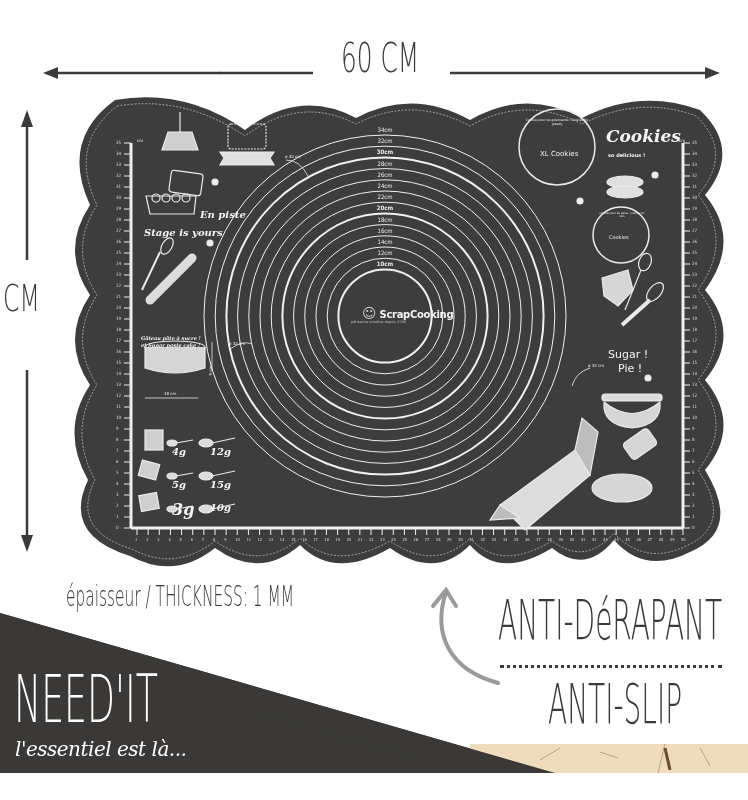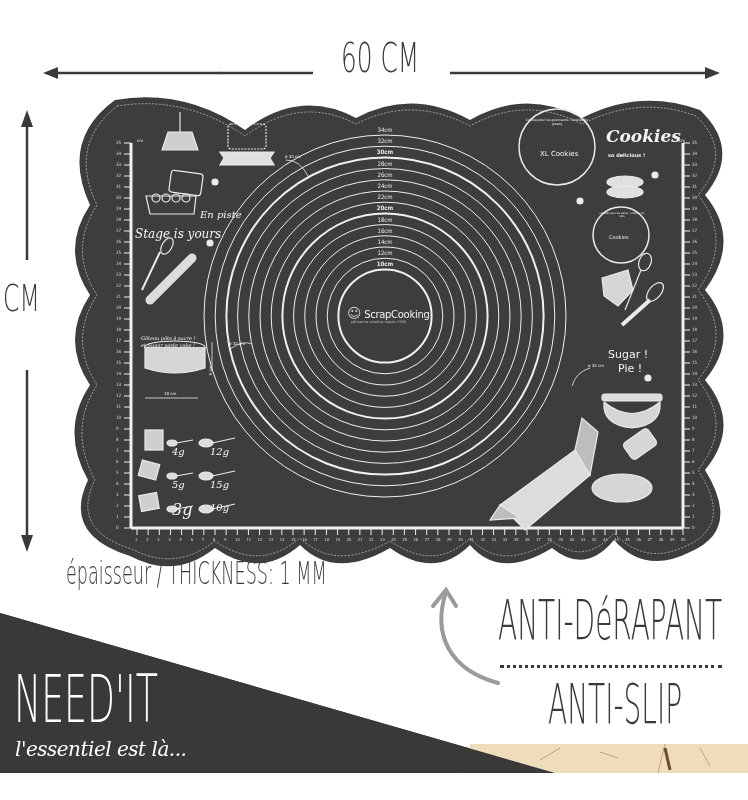"En piste" .script { font-weight: none -> bold }
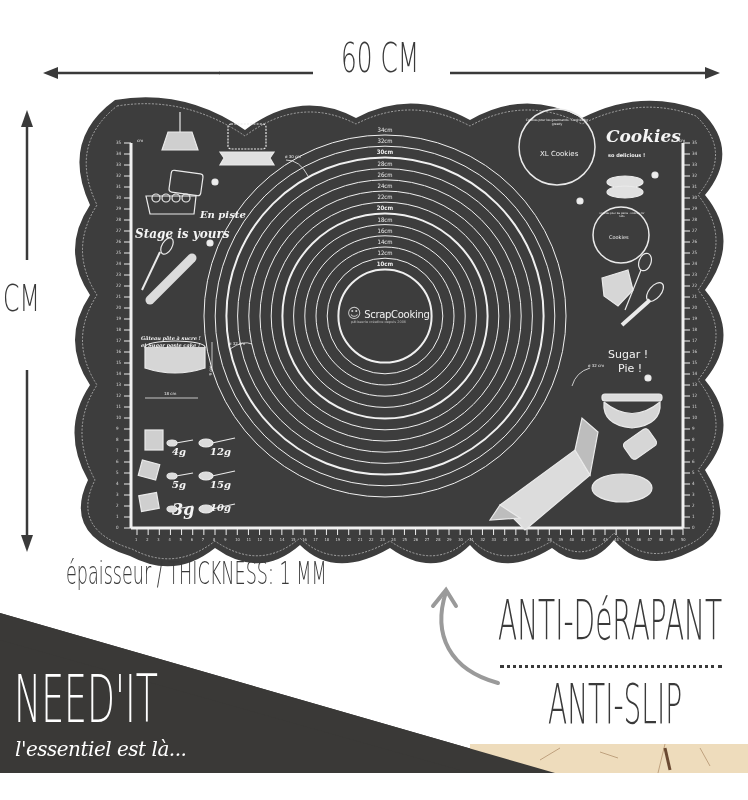"Stage is yours" div.abs { font-size: 12px -> 10px; left: 135px -> 144px }
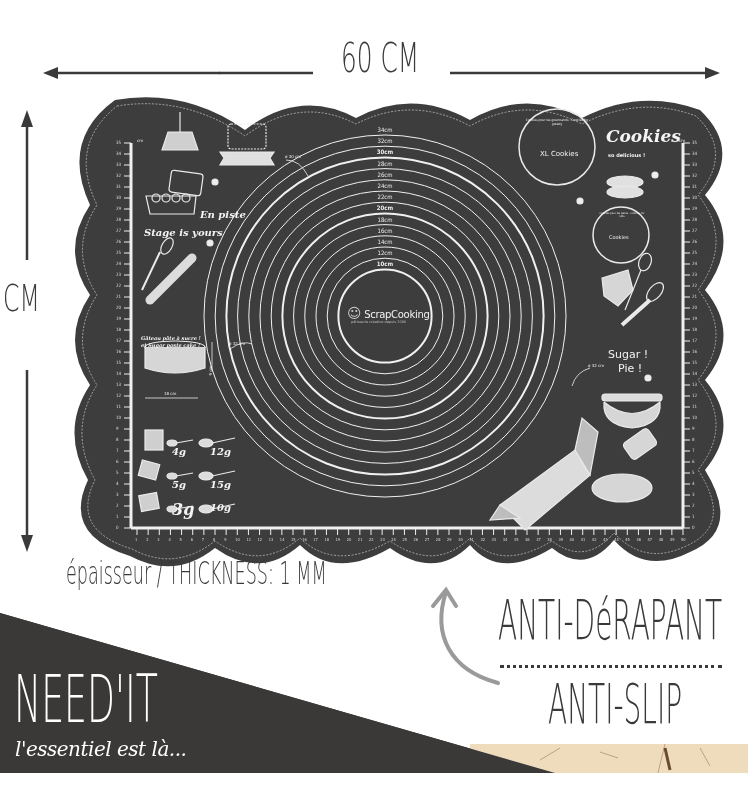"☺ ScrapCooking" div.abs { font-weight: normal -> bold; left: 347px -> 362px }
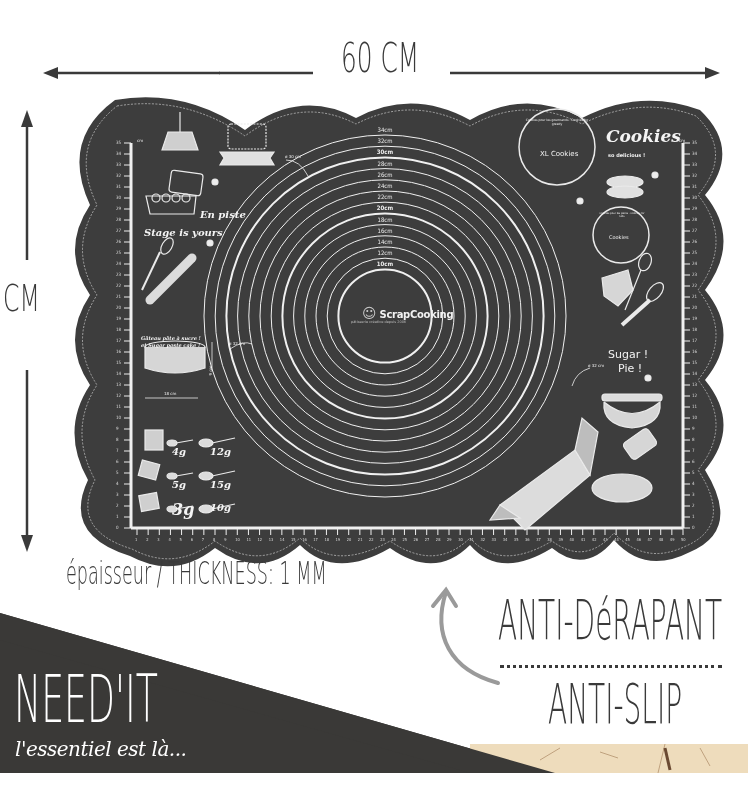"épaisseur / THICKNESS: 1 MM" #thick-label { font-size: 32px -> 28px; top: 550px -> 574px }
